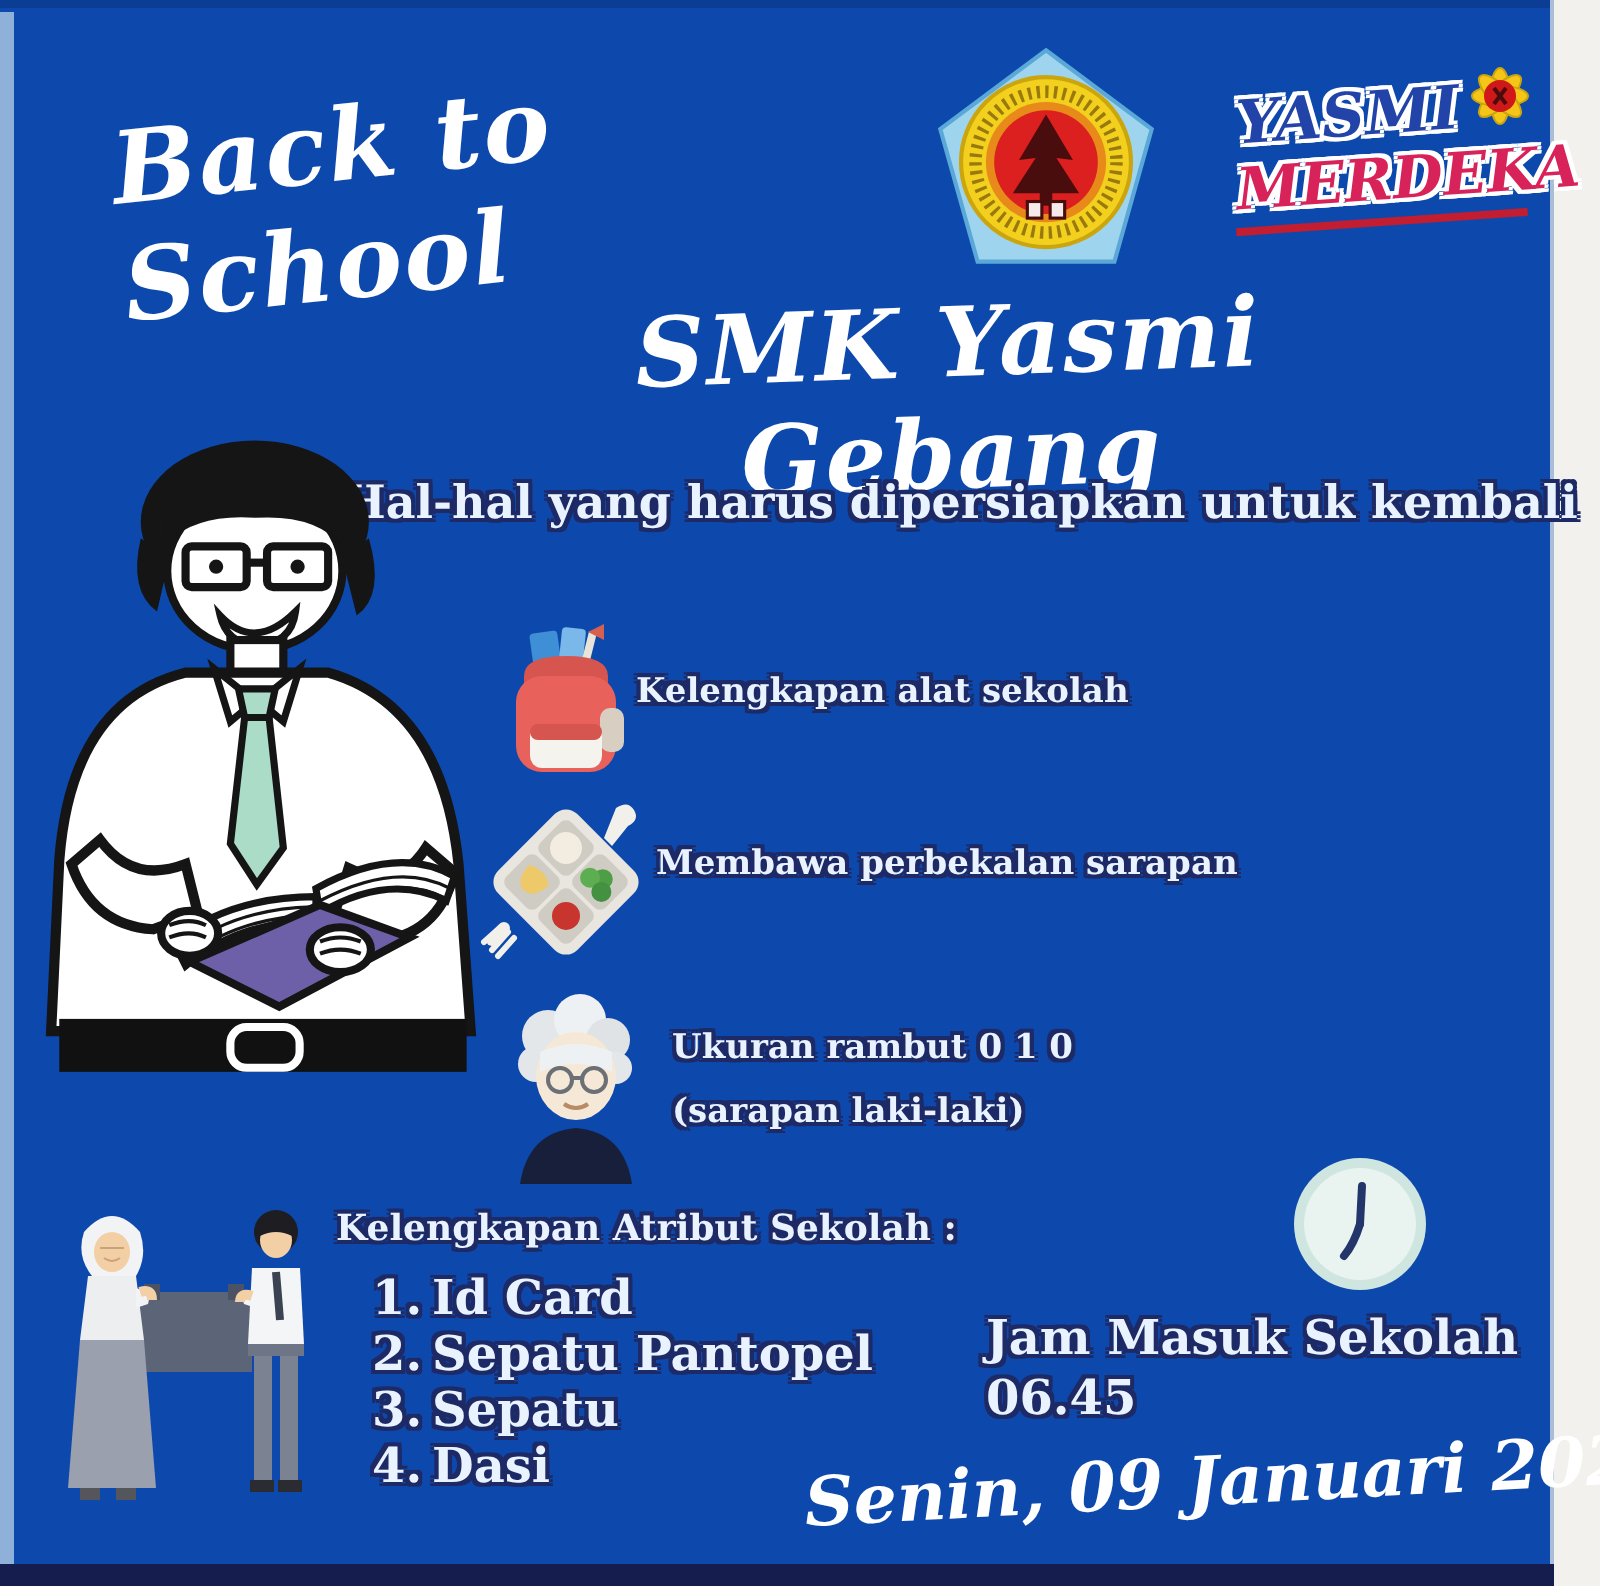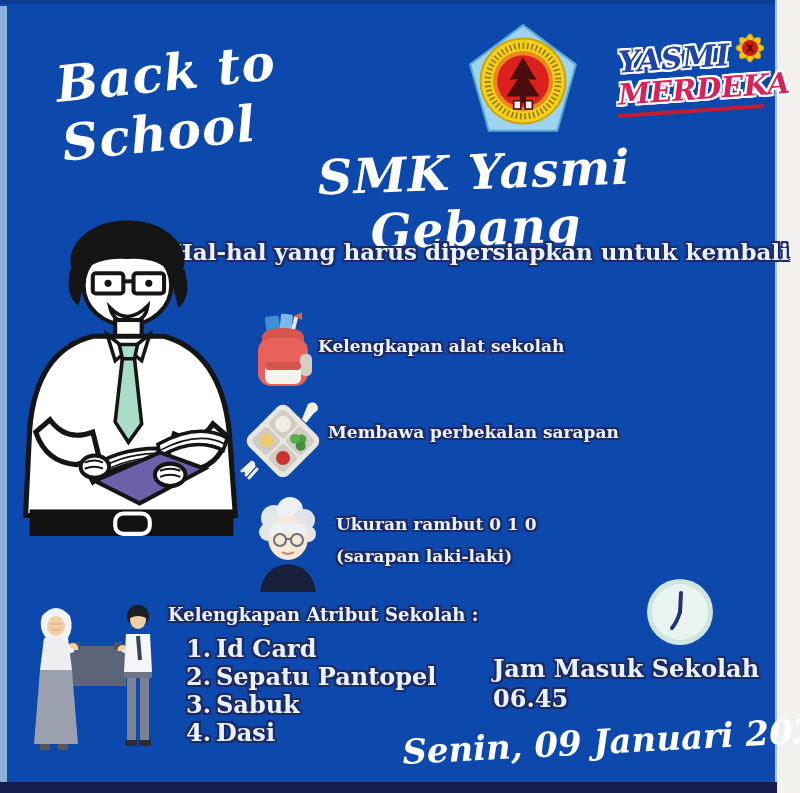"Sabuk" span { text: Sabuk -> Sepatu }
